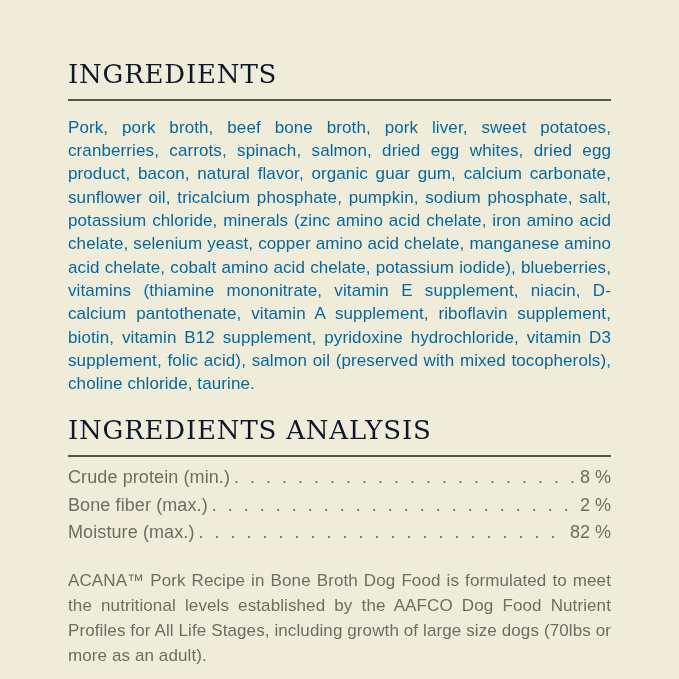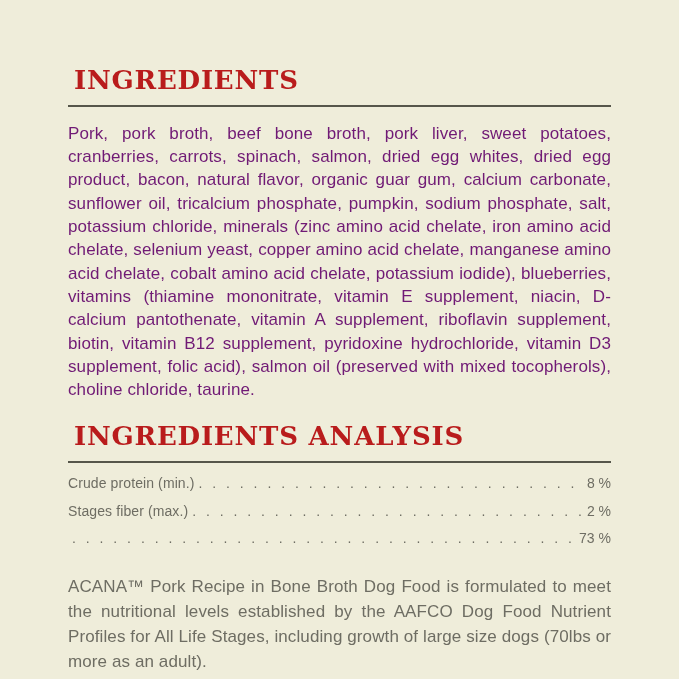"INGREDIENTS" h1.section-heading { color: #b91c1c -> #0f172a; font-weight: bold -> normal; margin: 6px -> 0 }
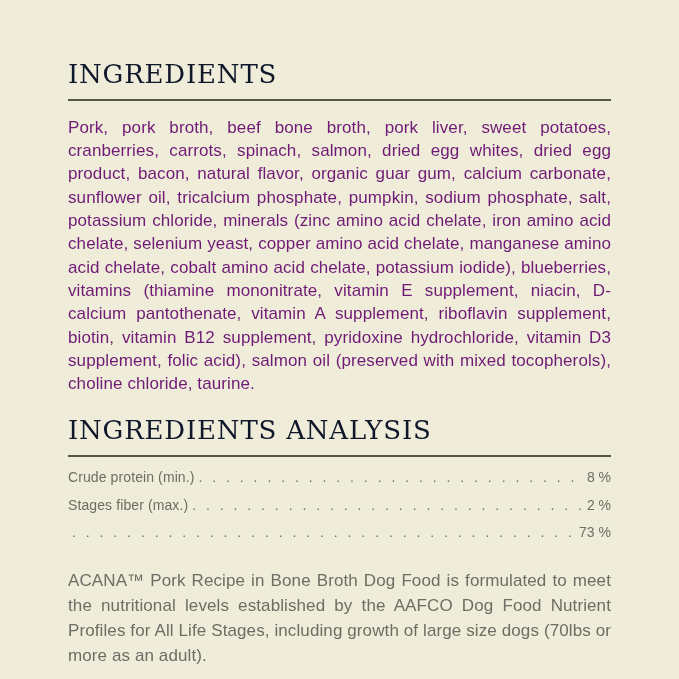"Pork, pork broth, beef bone" p.body-text { color: #701a75 -> #0369a1 }
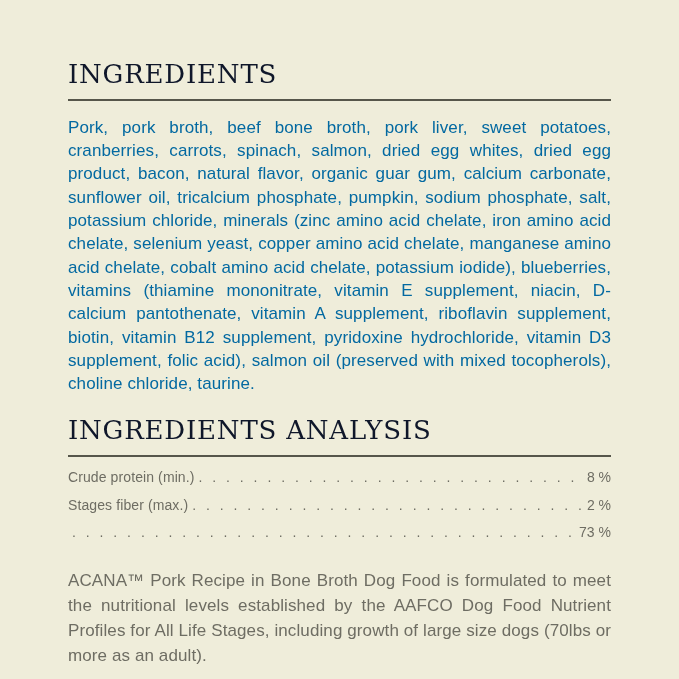"Crude protein (min.)" .ga-row { font-size: 14px -> 18px }
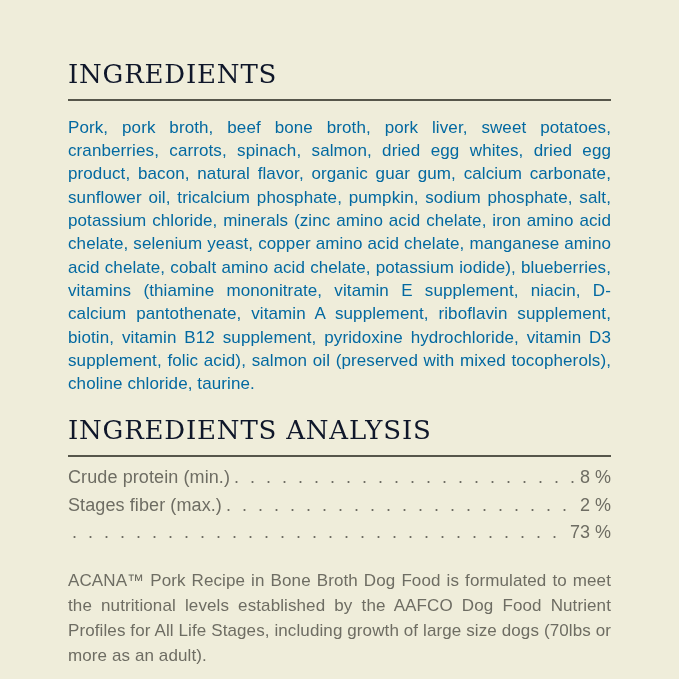"Stages fiber (max.)" span.ga-label { text: Stages -> Bone }
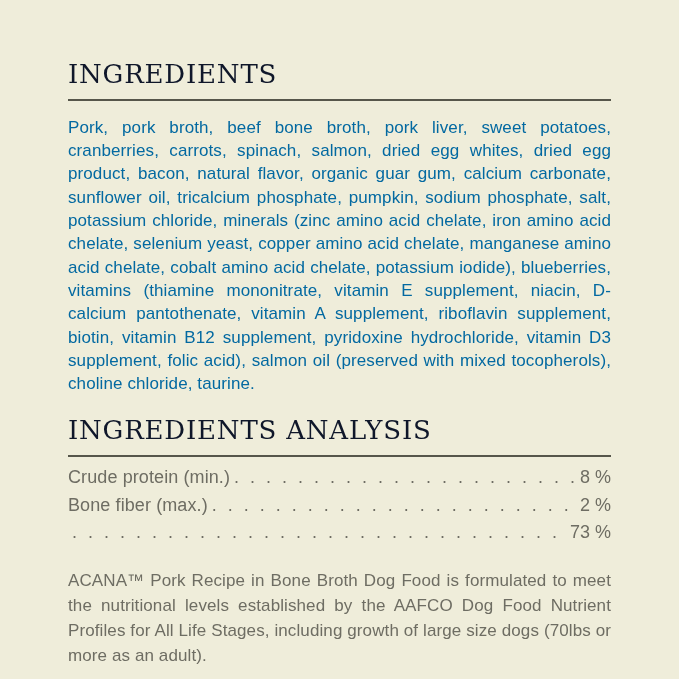"Moisture (max.)" span.ga-label { html: none -> <span>Moisture (max.)</span> }
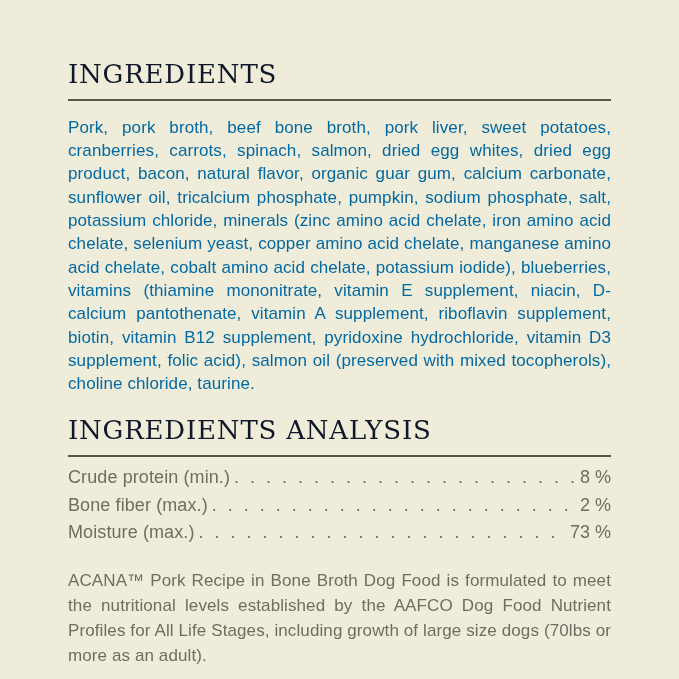"73 %" span.ga-value { text: 73 -> 82 }
